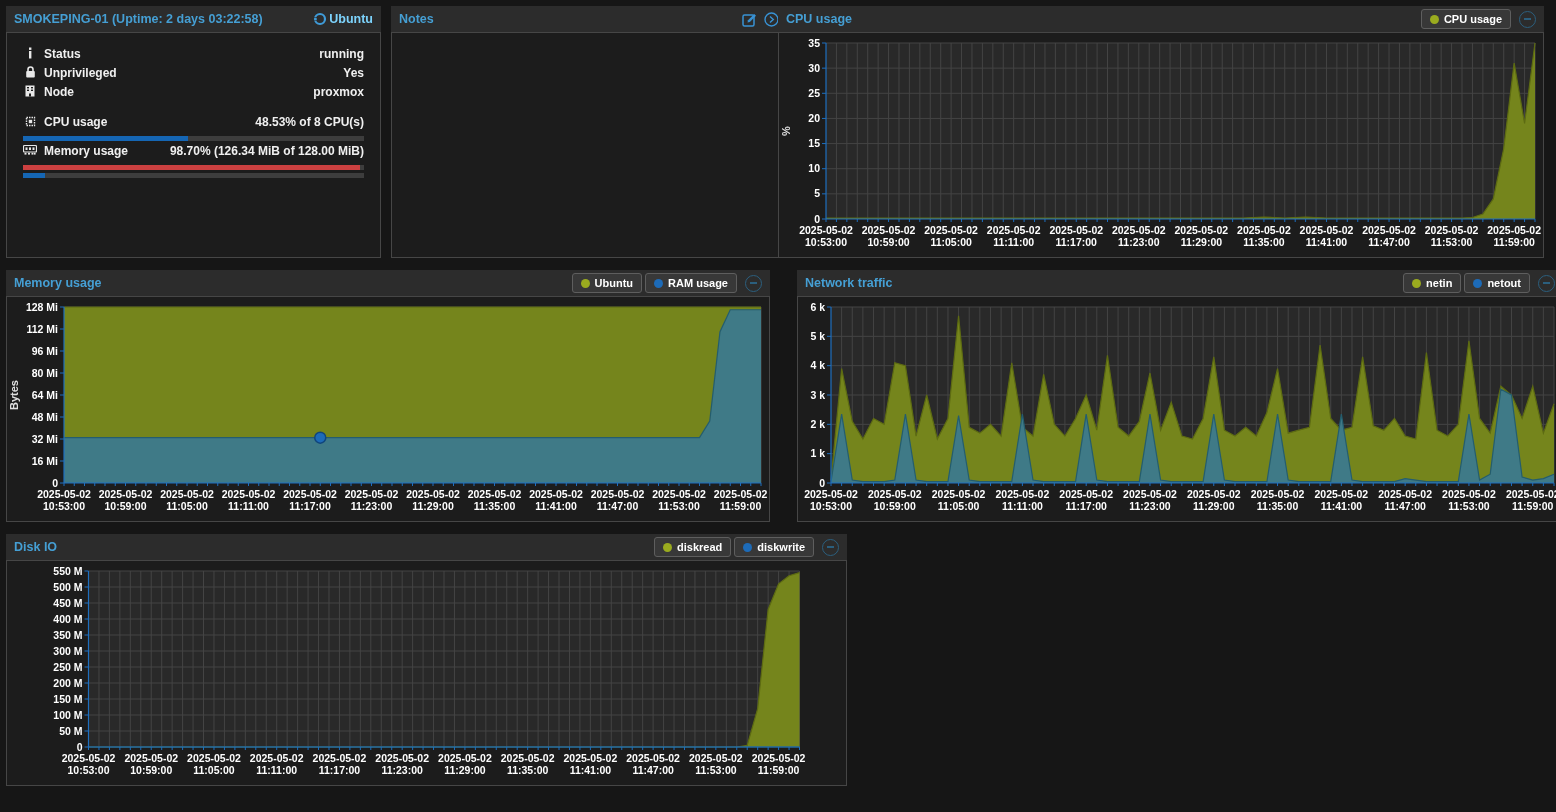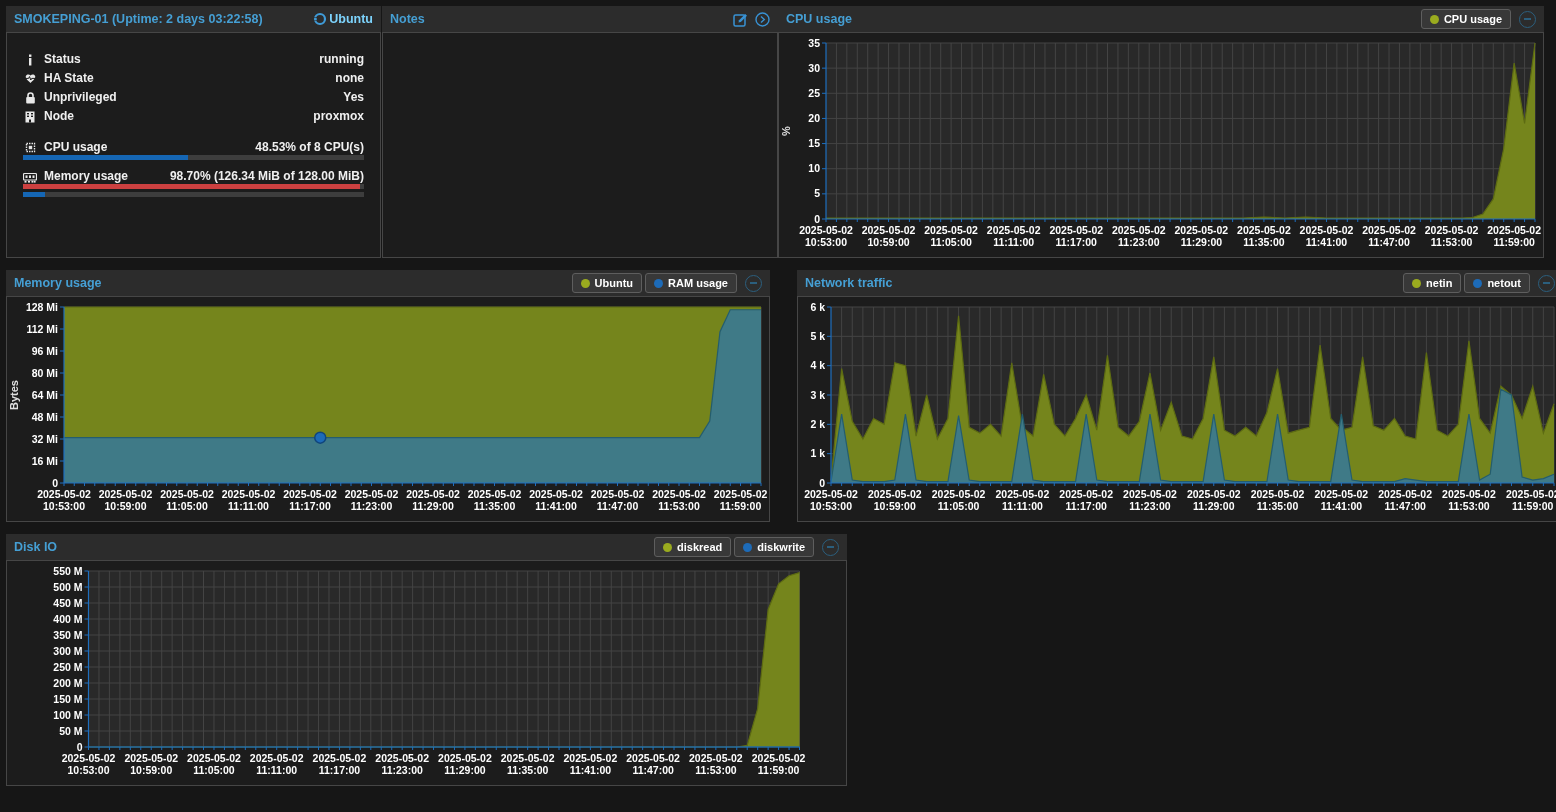"Notes" #p-notes { left: 382px -> 391px }
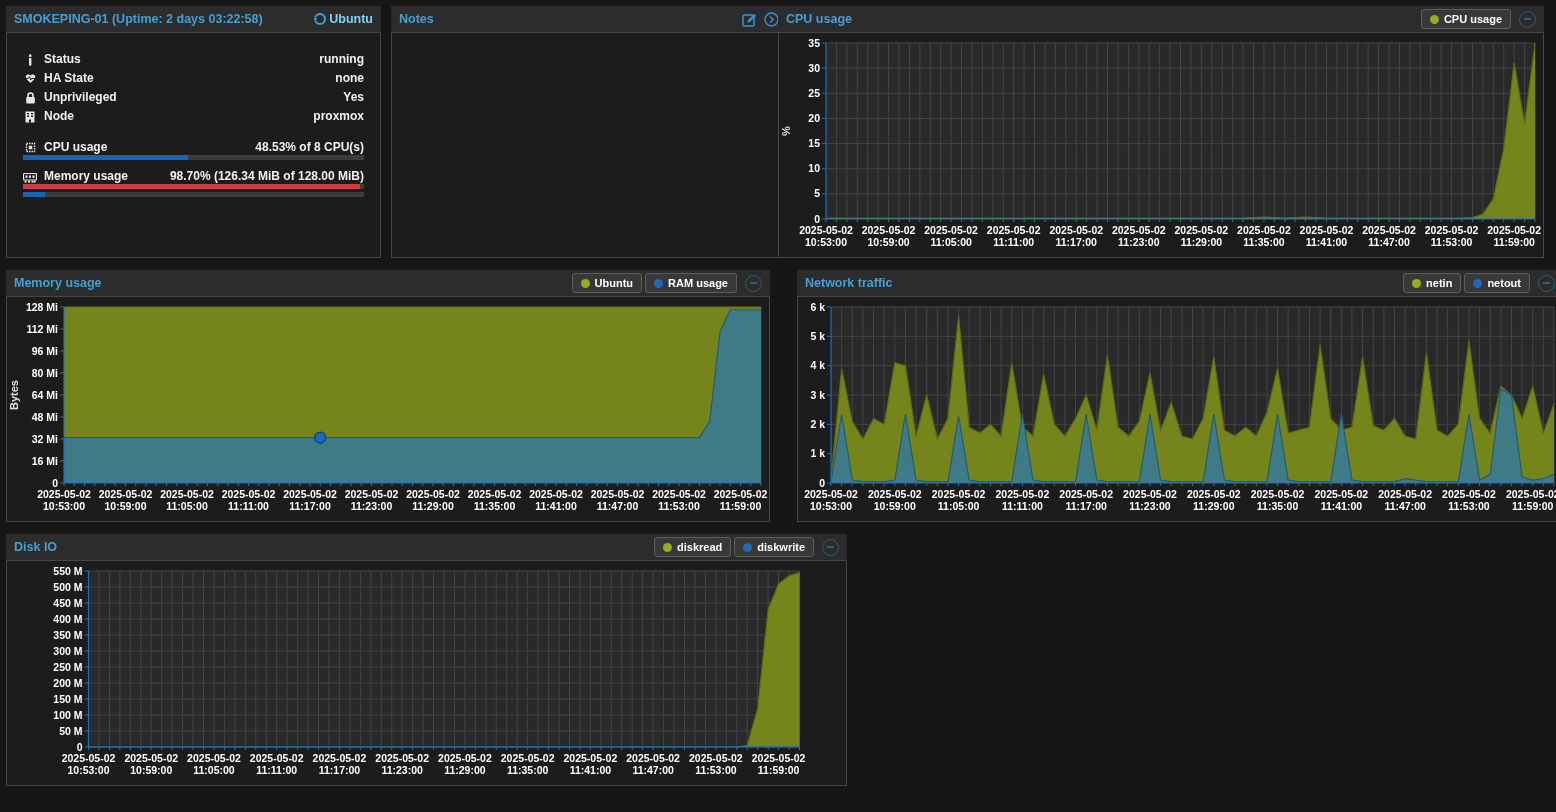"Status" .srow { align-items: flex-end -> flex-start }
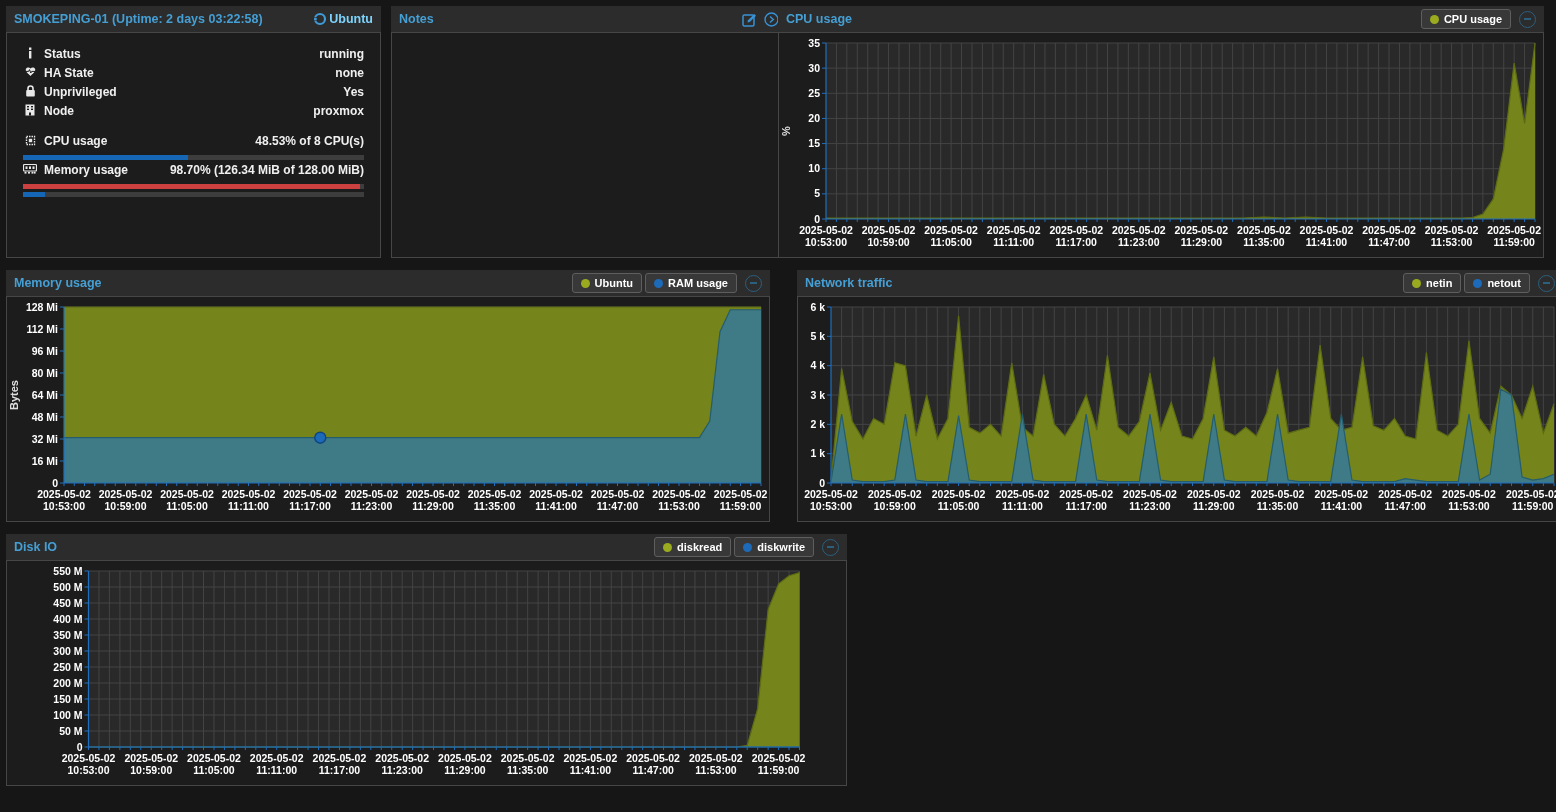"HA State" div.srow { html: <div> <span> <svg> <path></path> <polyline></polyline> </svg> </span> <span>HA State</span> <span>none</span> </div> -> none }
